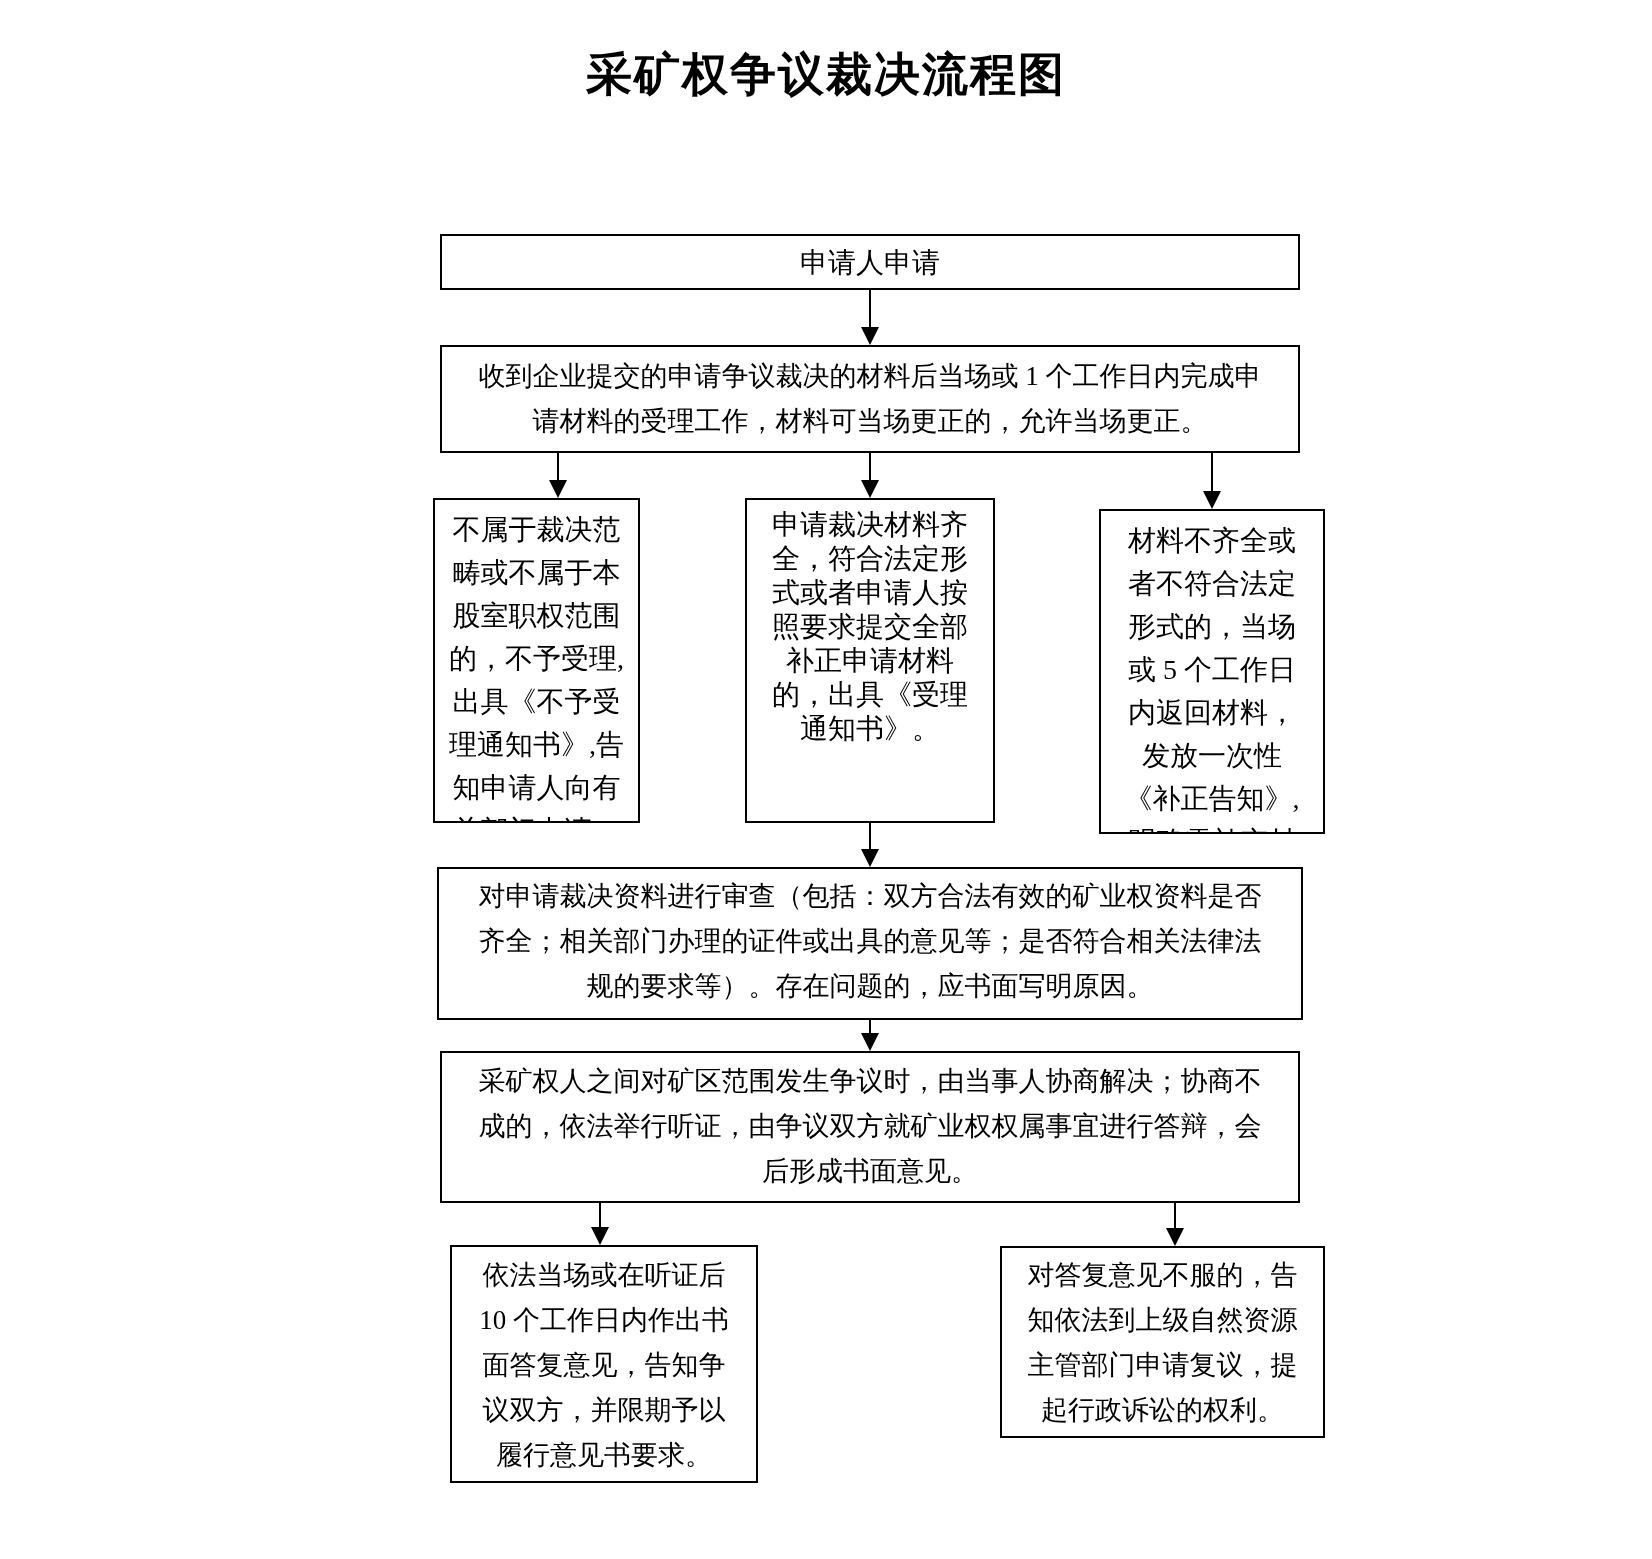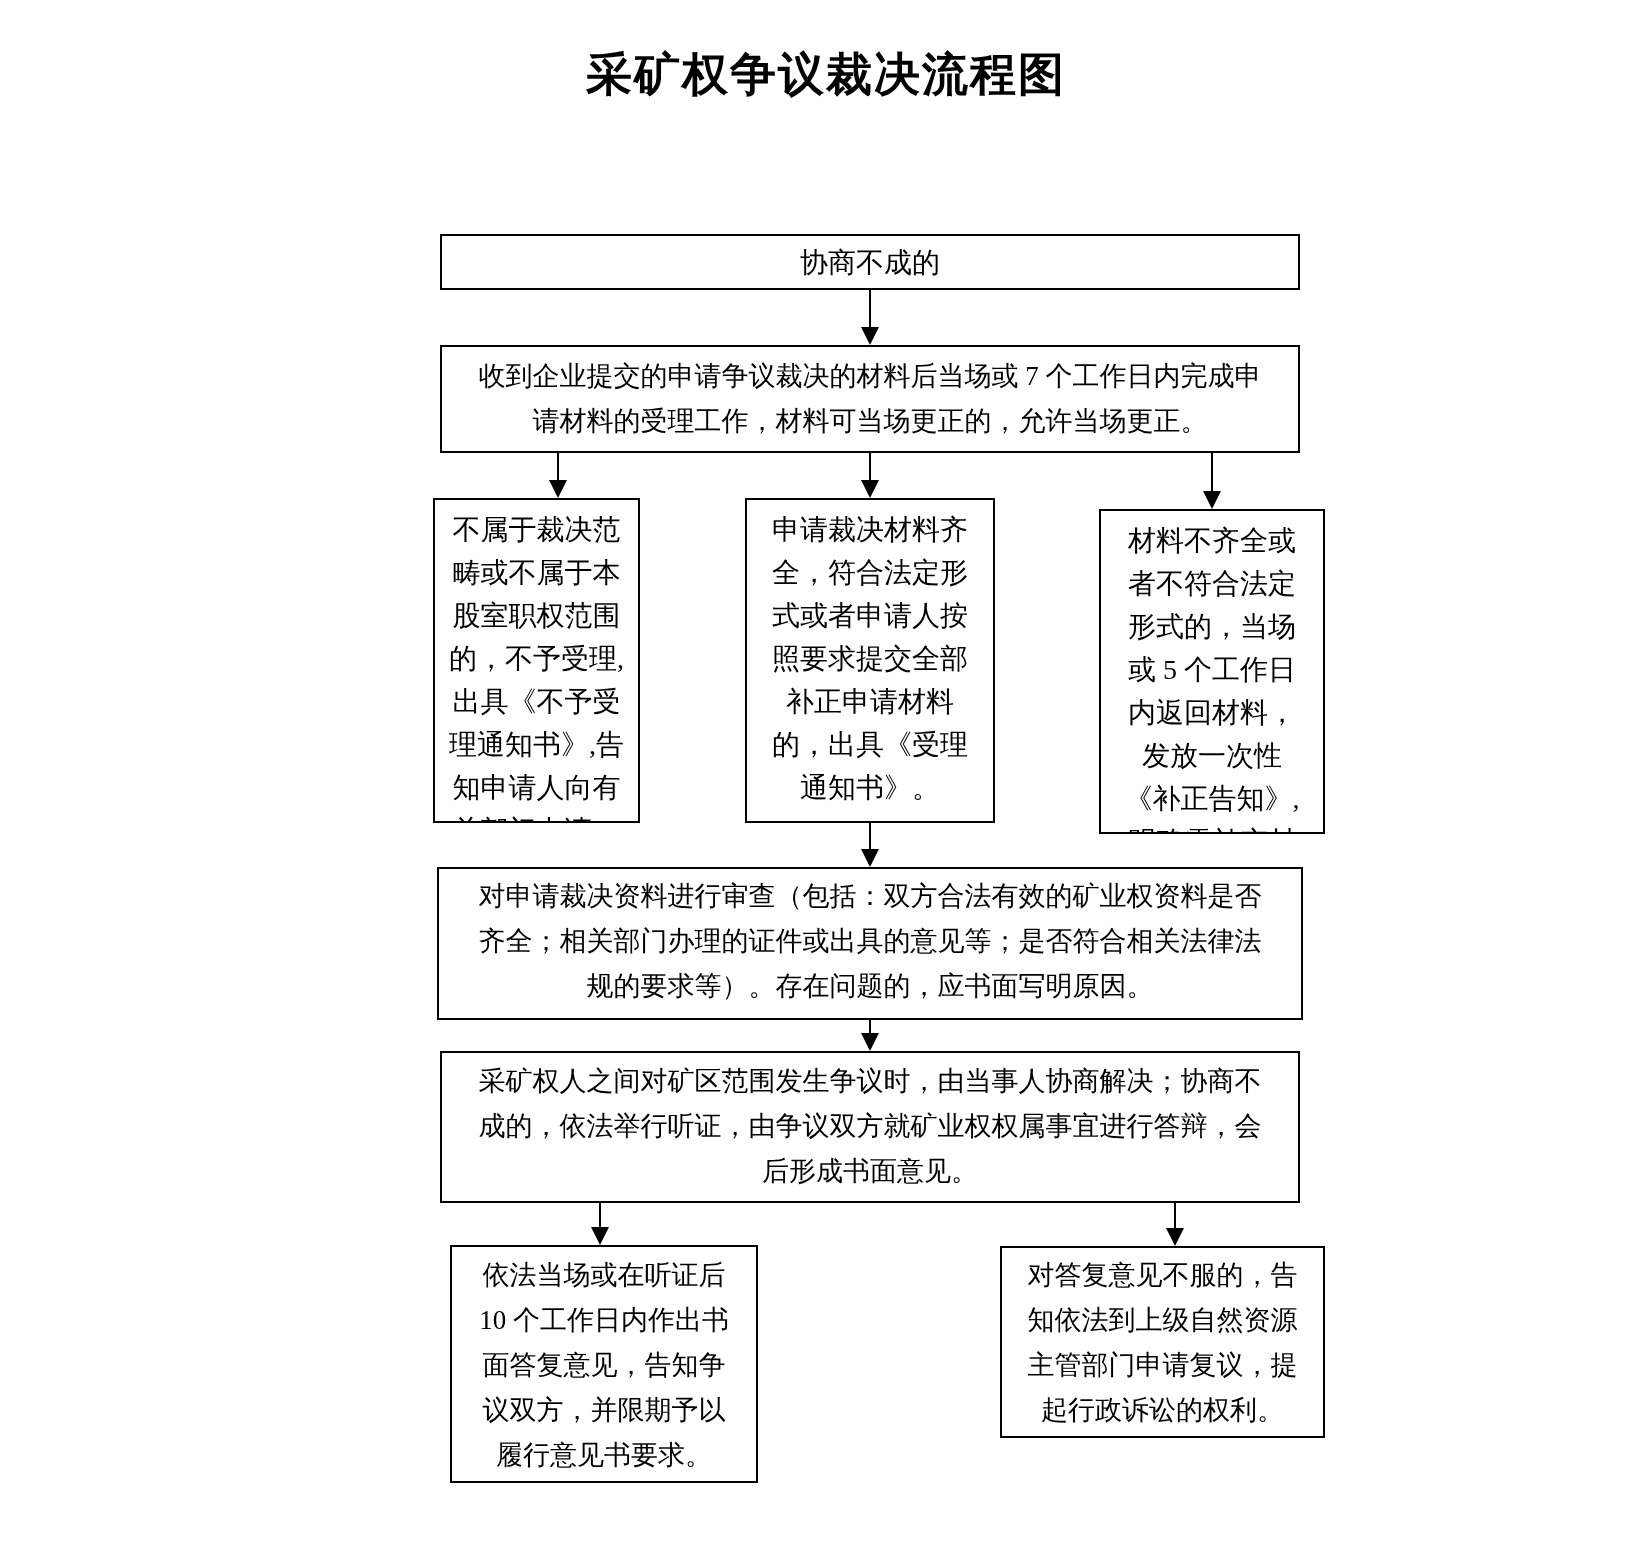"协商不成的" span { text: 协商不成的 -> 申请人申请 }
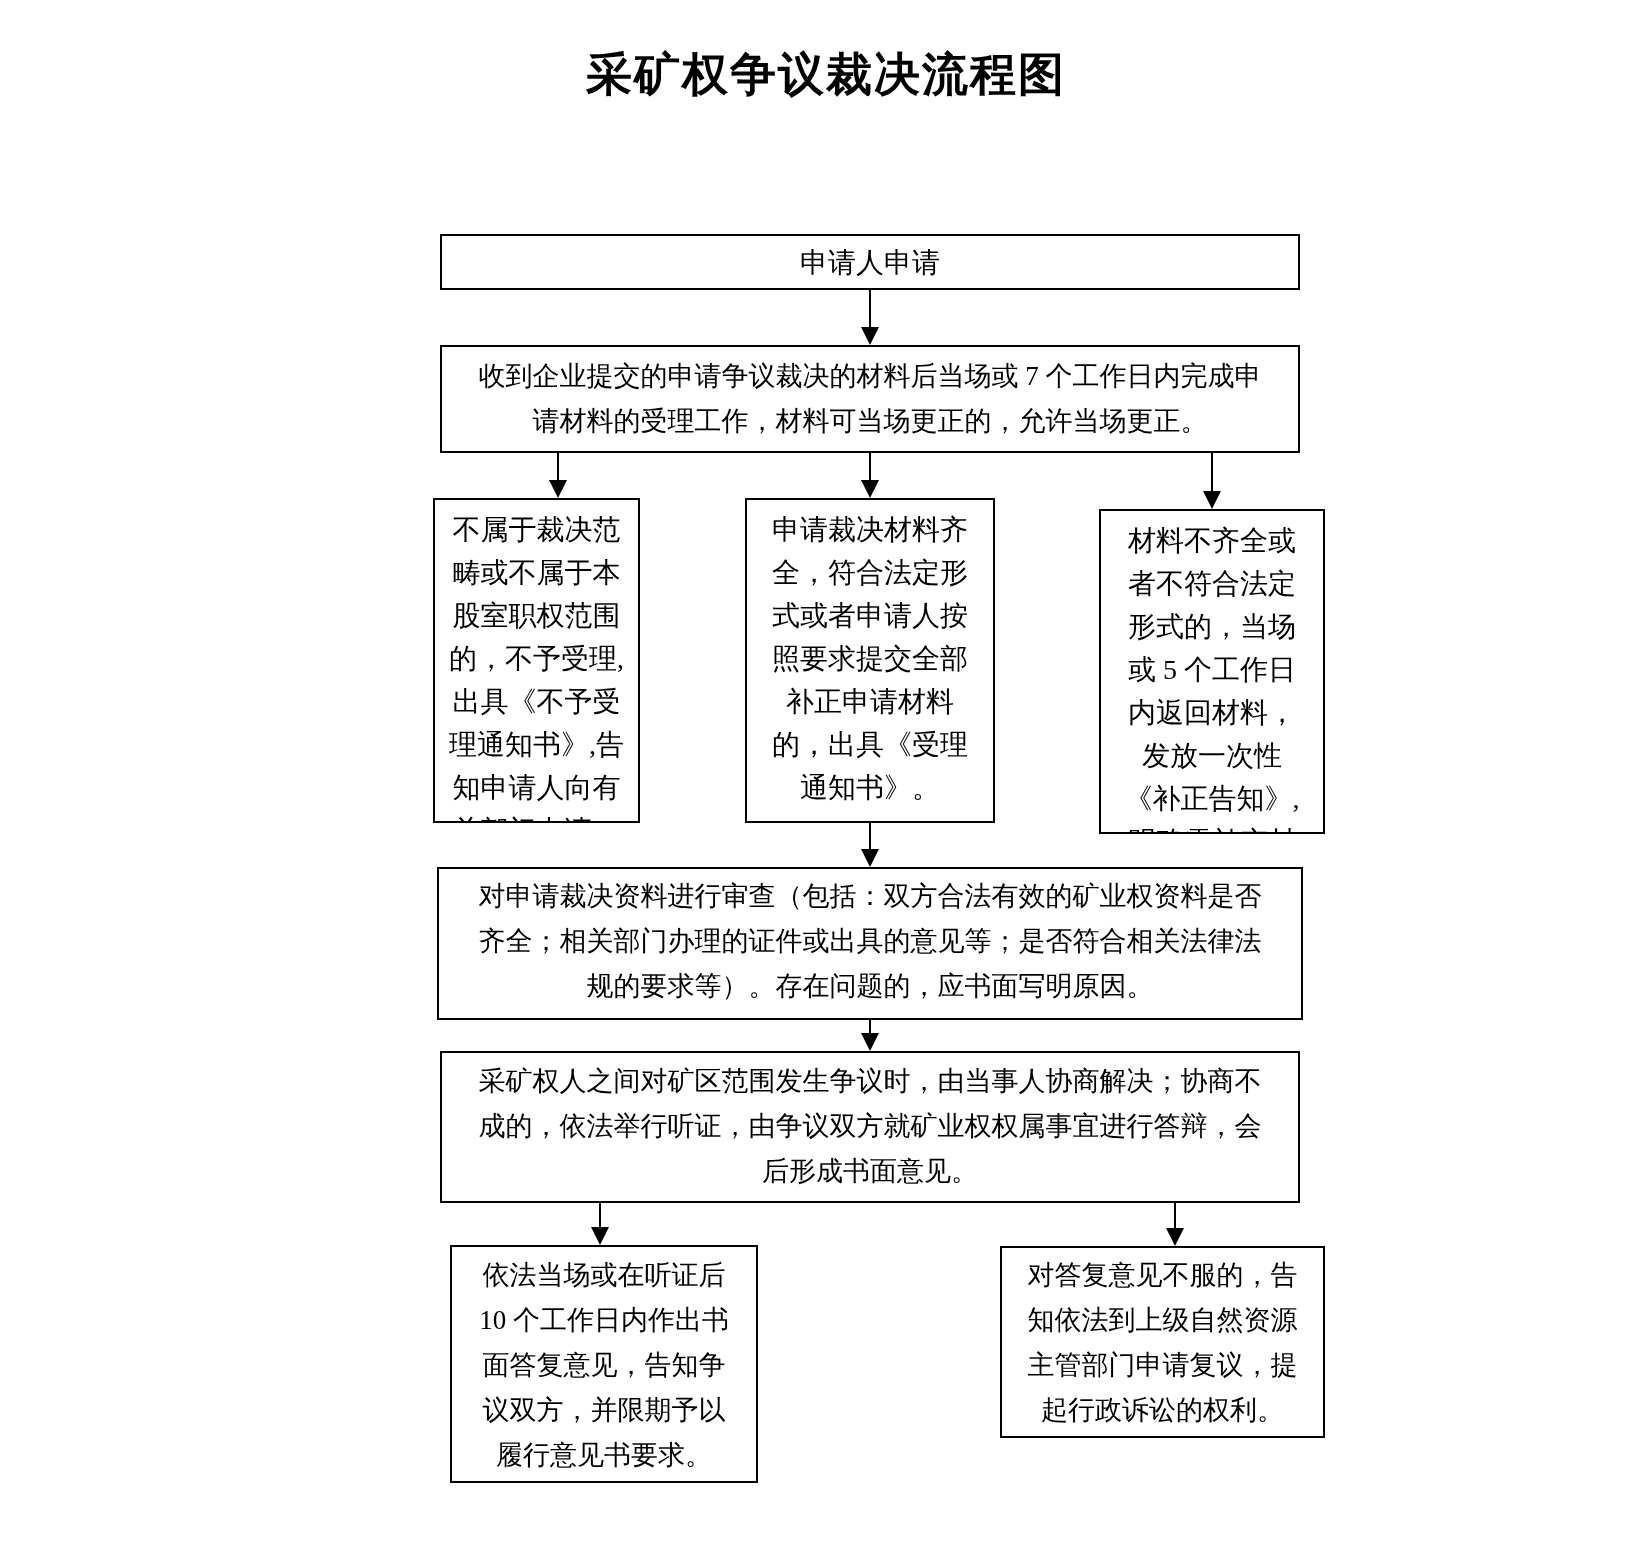"收到企业提交的申请争议裁决的材料后当场或 7" span { text: 7 -> 1 }
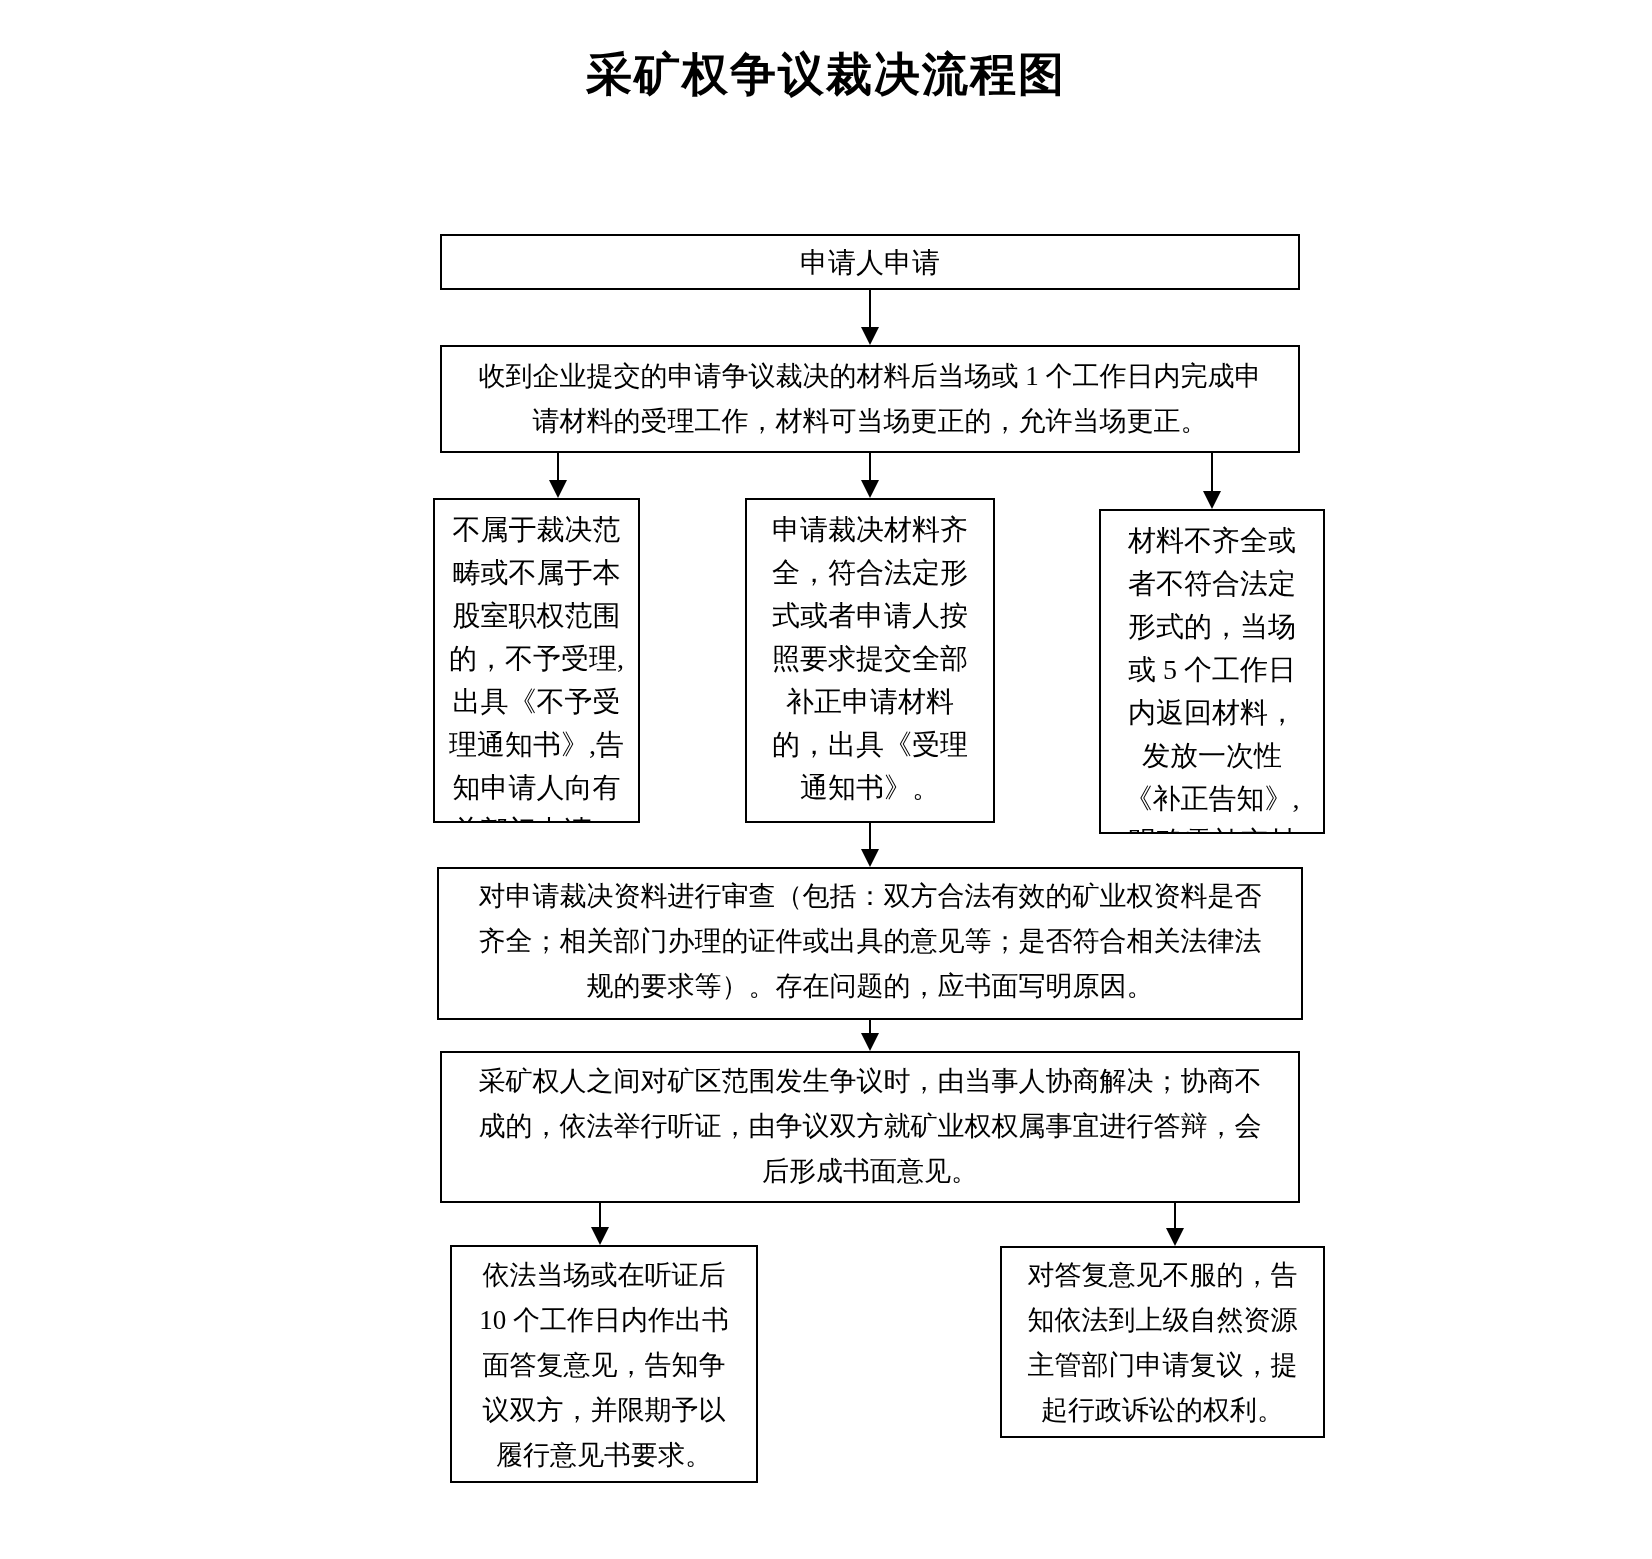"申请裁决材料齐全，符合法定形式或者申请人按照要求提交全部补正申请材料的，出具《受" #box-accept { line-height: 43px -> 34px }
